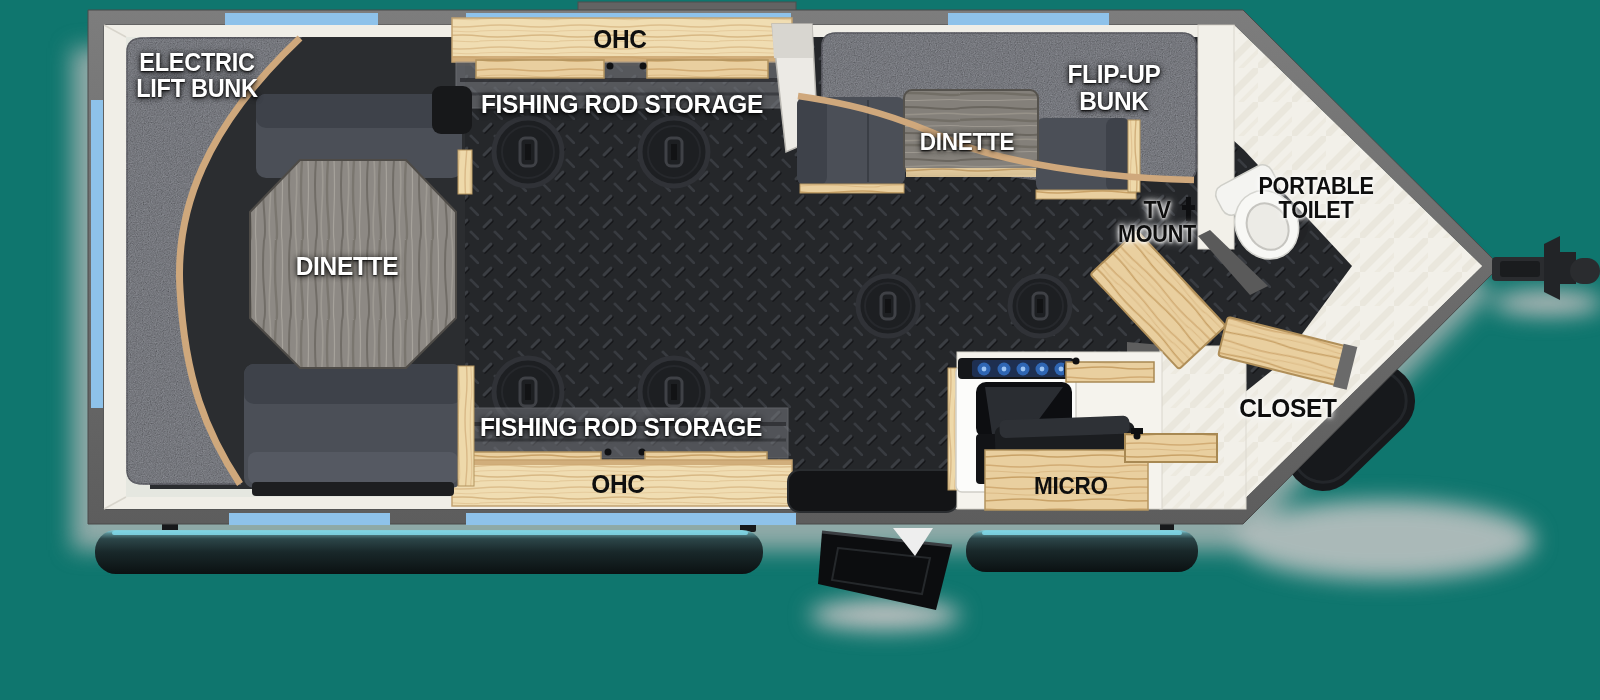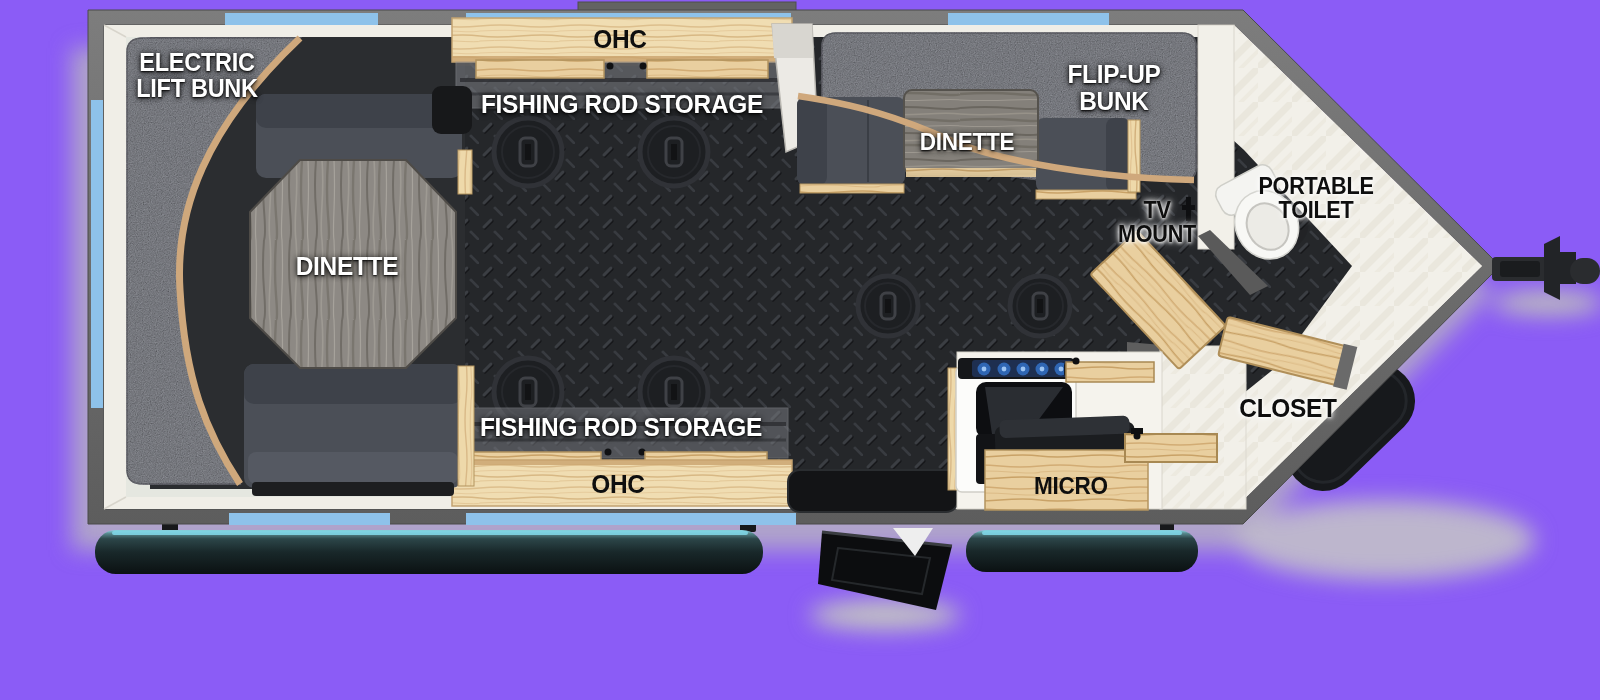"ELECTRIC" #stage { background: #8b5cf6 -> #0f766e }
